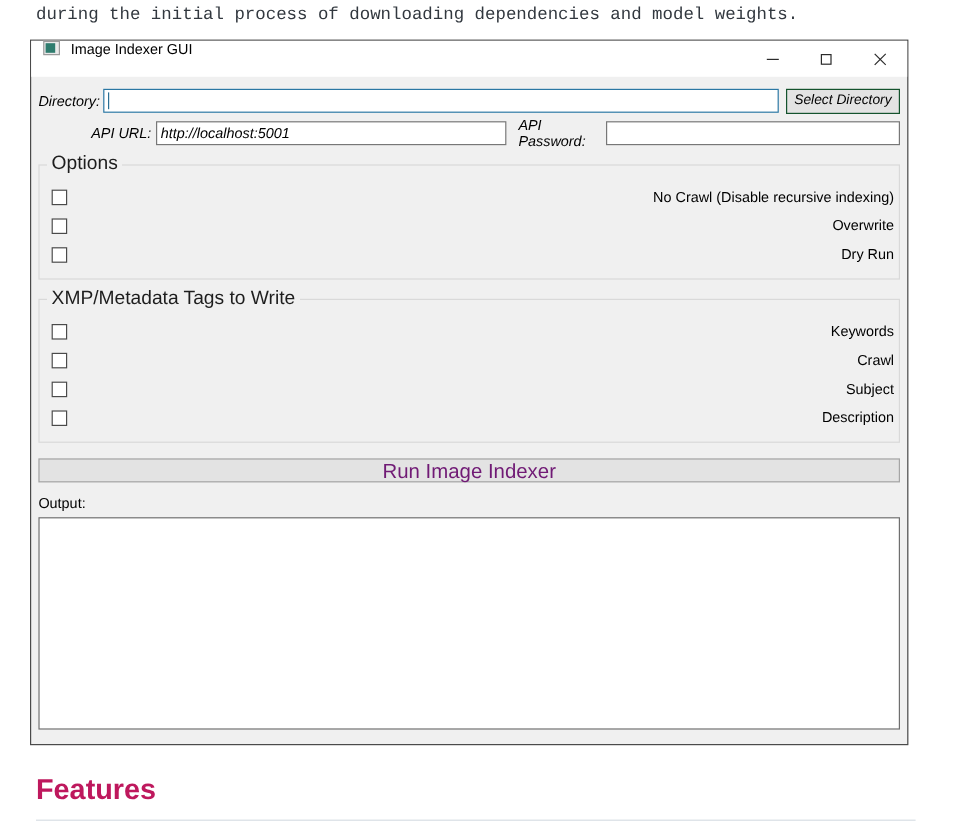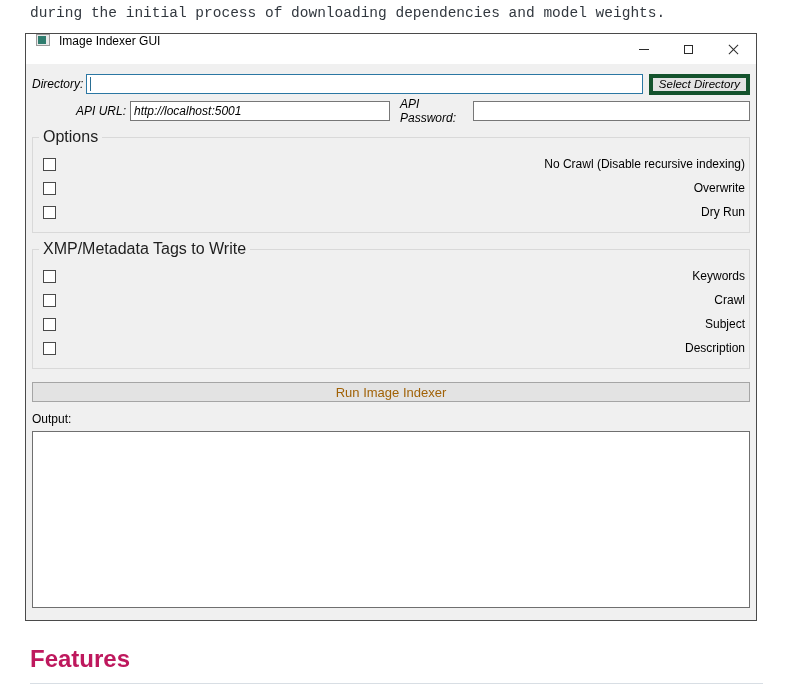"Select Directory" .select-dir-btn { border: 4px solid #14532d -> 1px solid #14532d }
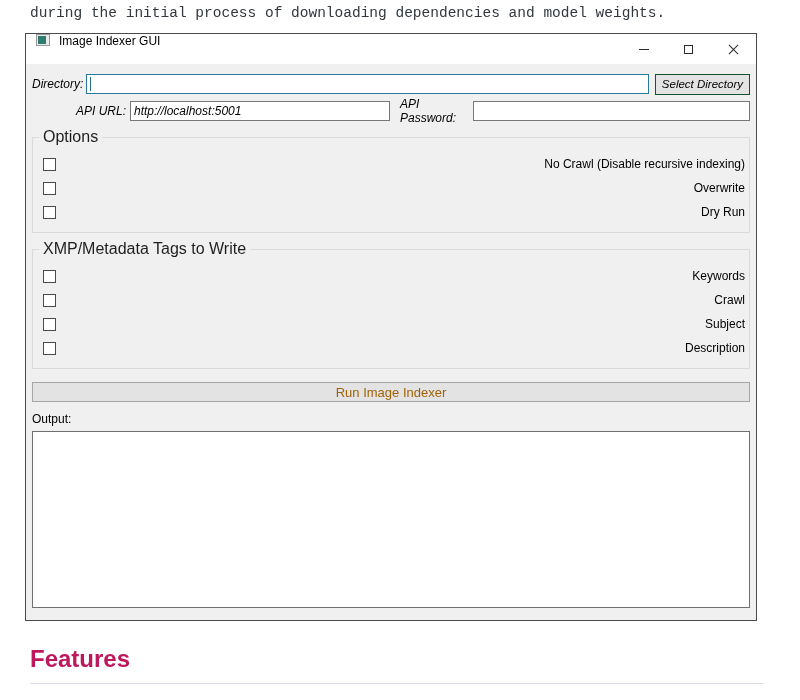"http://localhost:5001" .api-url-input { width: 260px -> 292px }
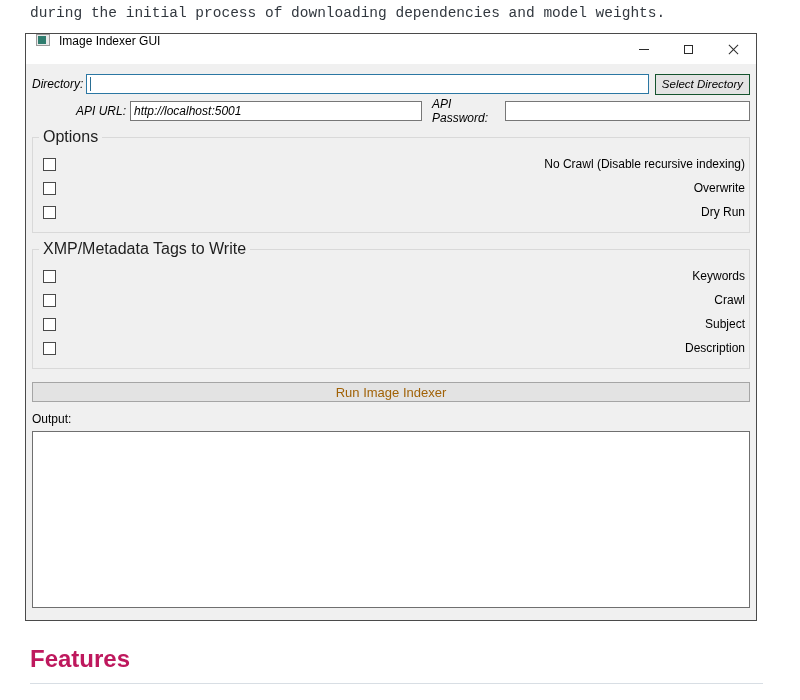"Run Image Indexer" .run-btn { color: #a16207 -> #701a75; font-size: 13px -> 17px }
